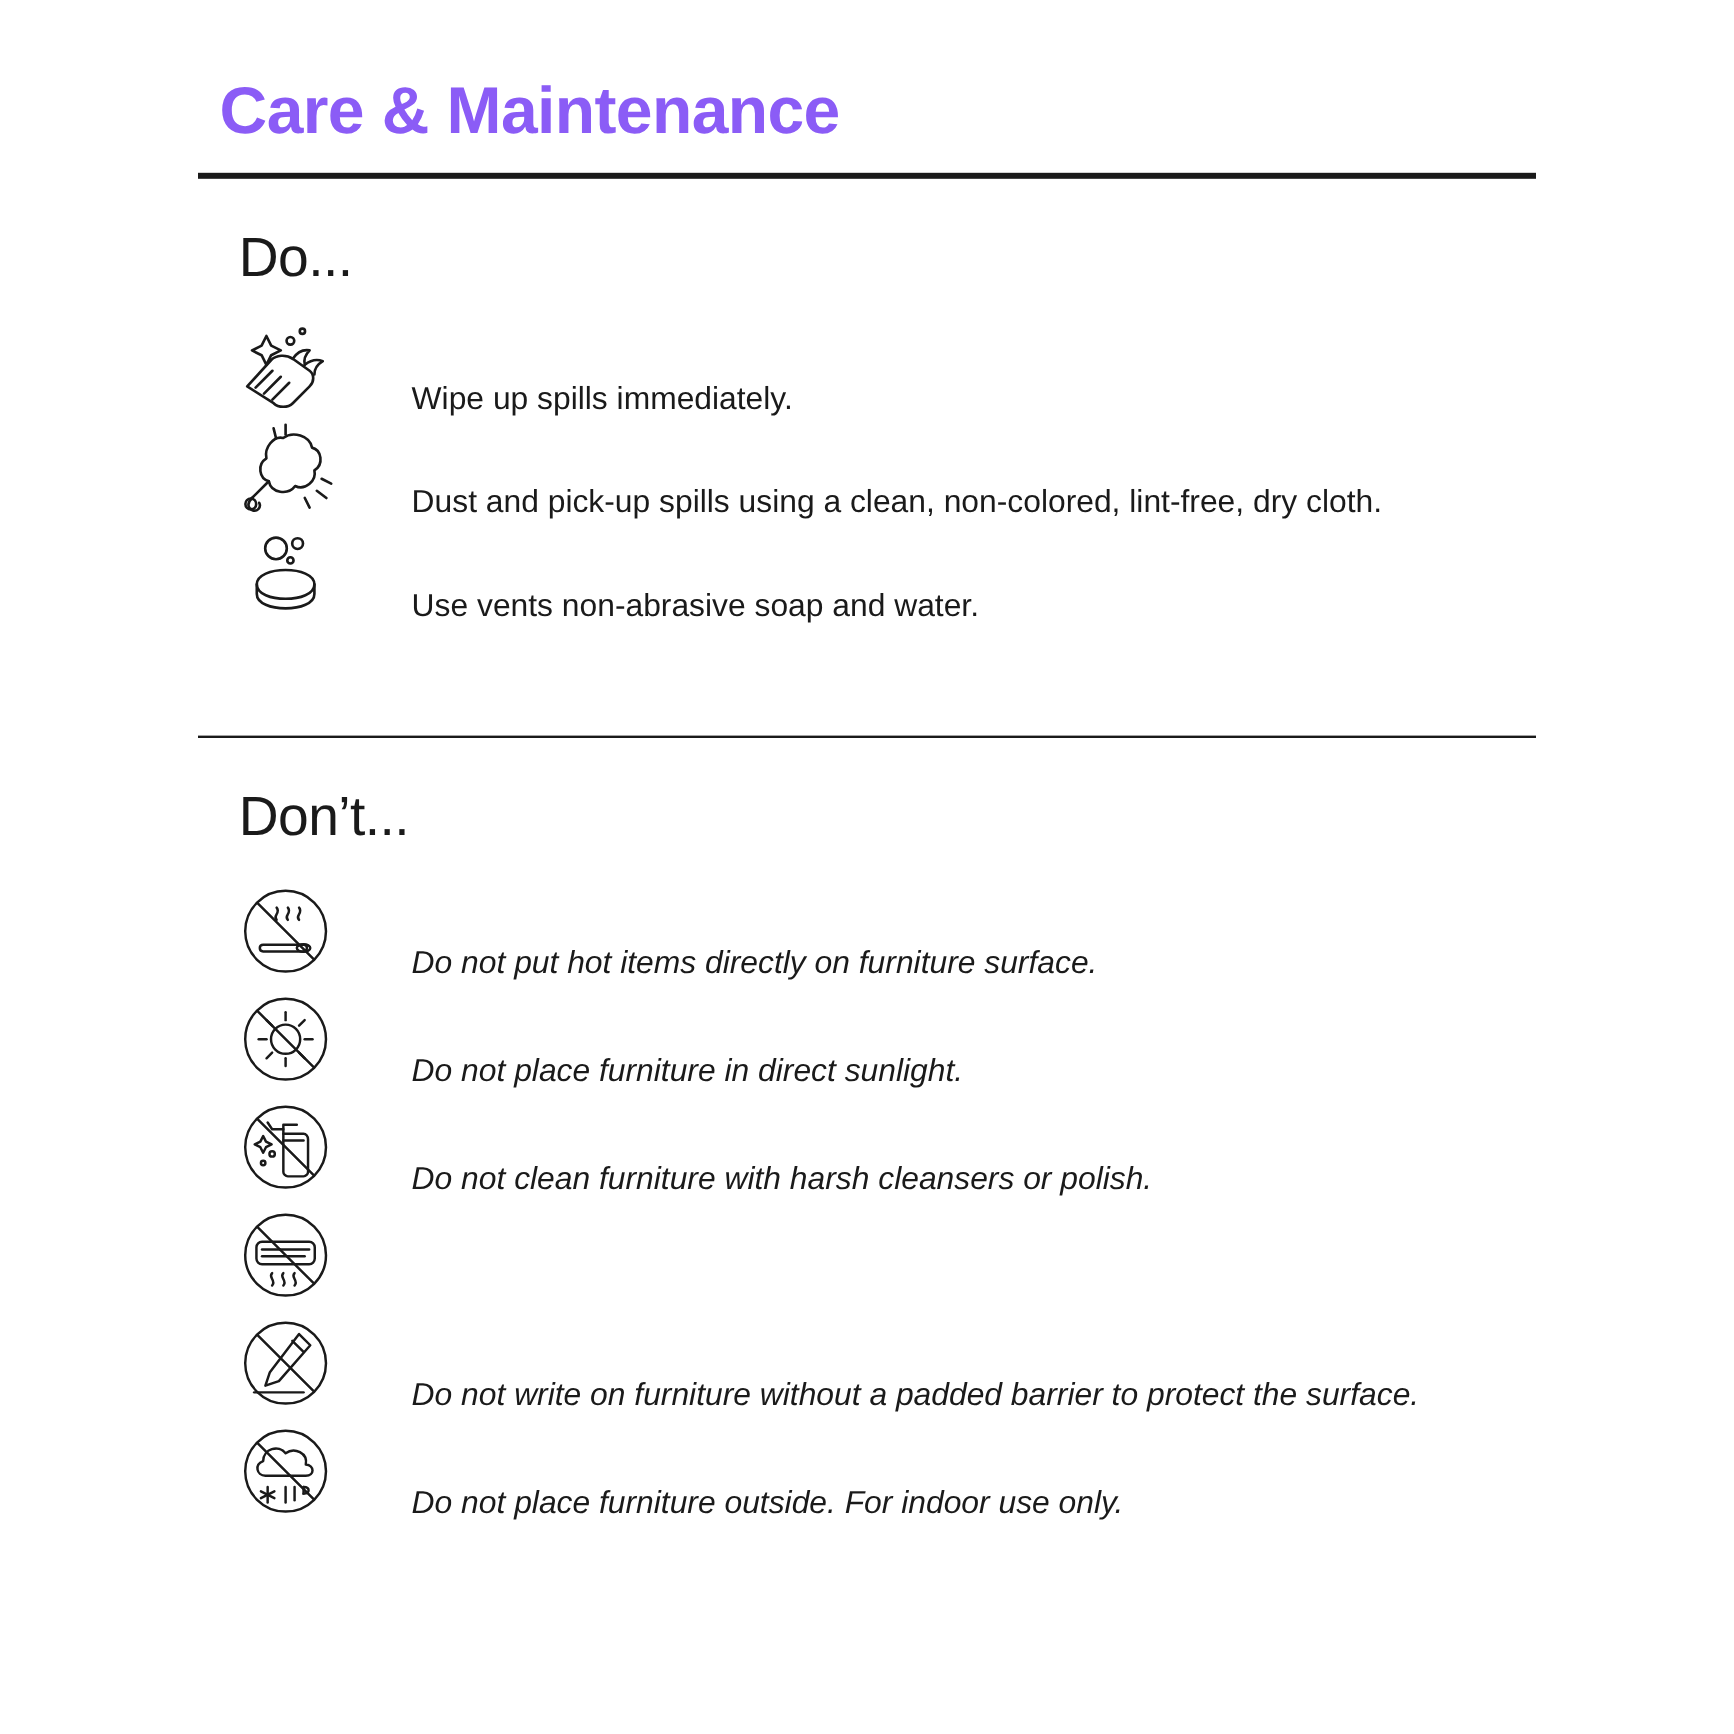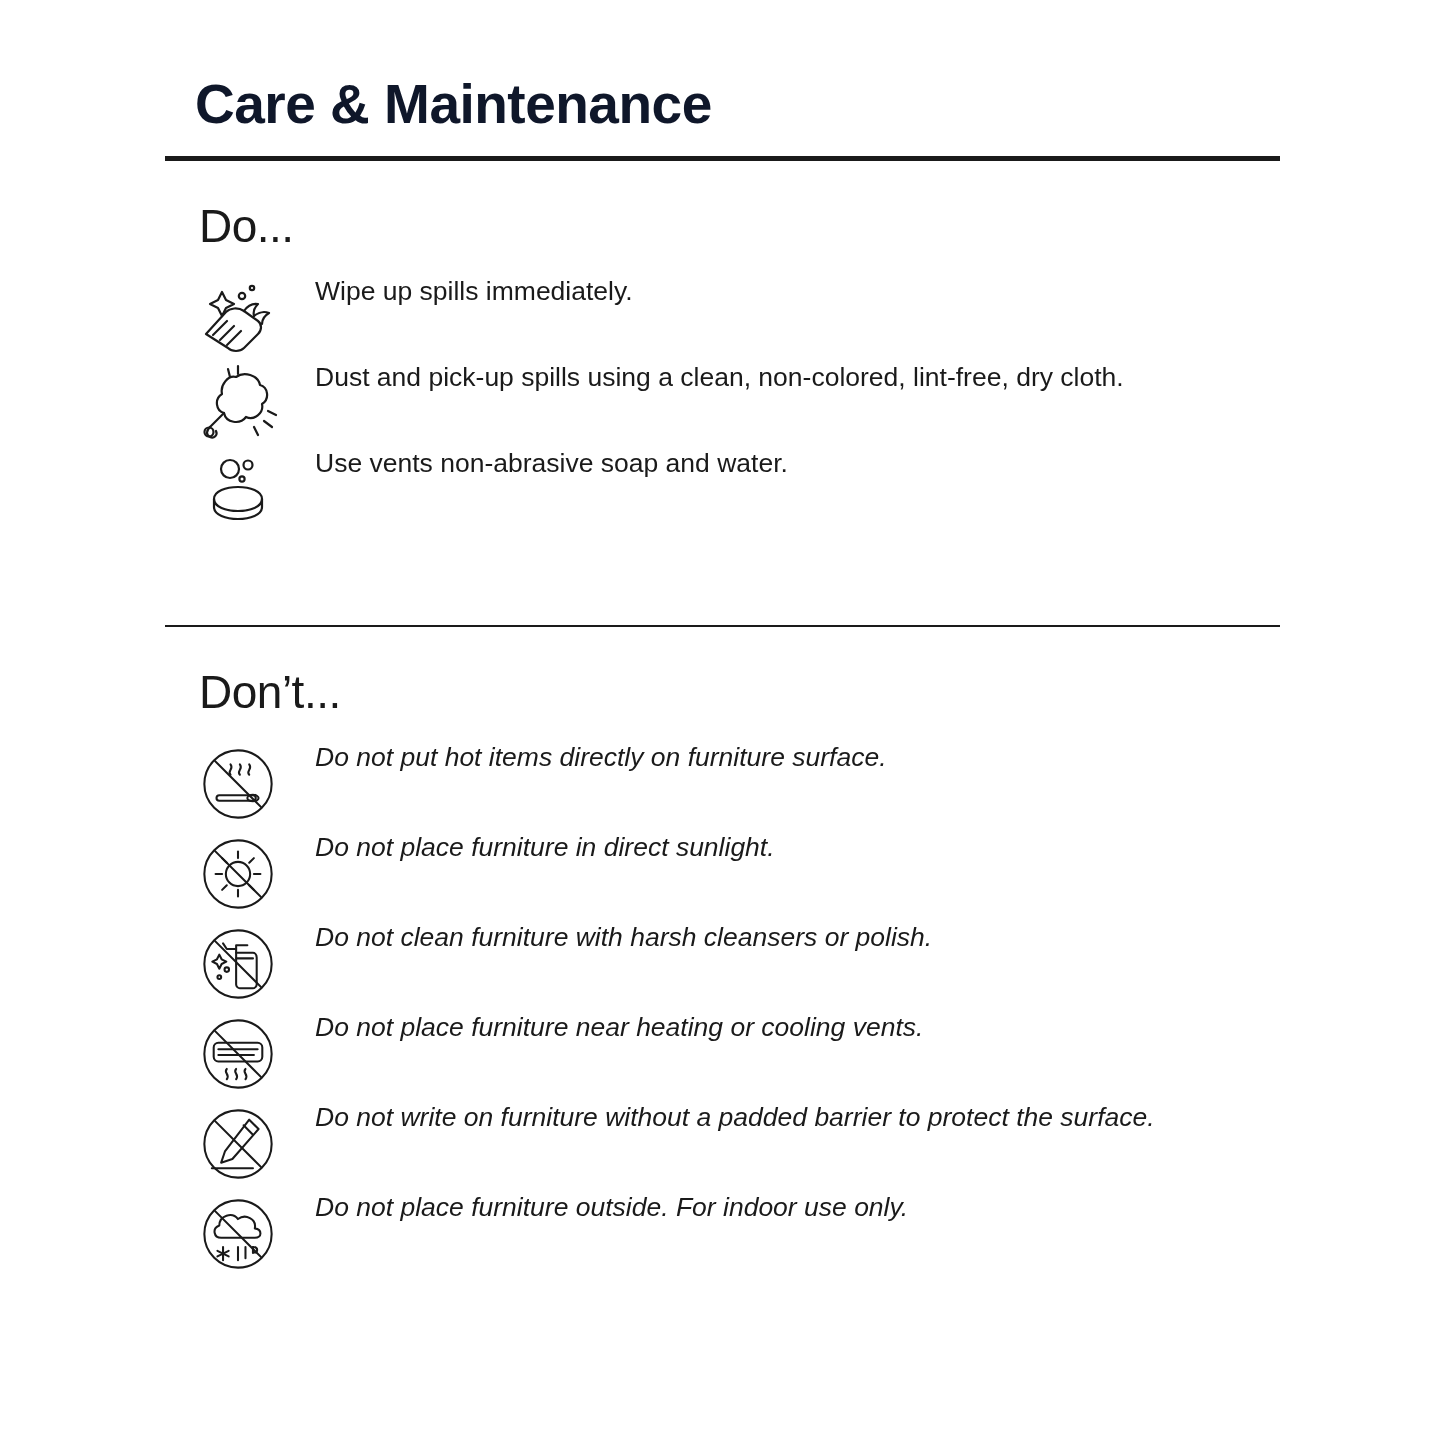"Care & Maintenance" .doc-title { color: #0f172a -> #8b5cf6; margin: 12px -> 0 }
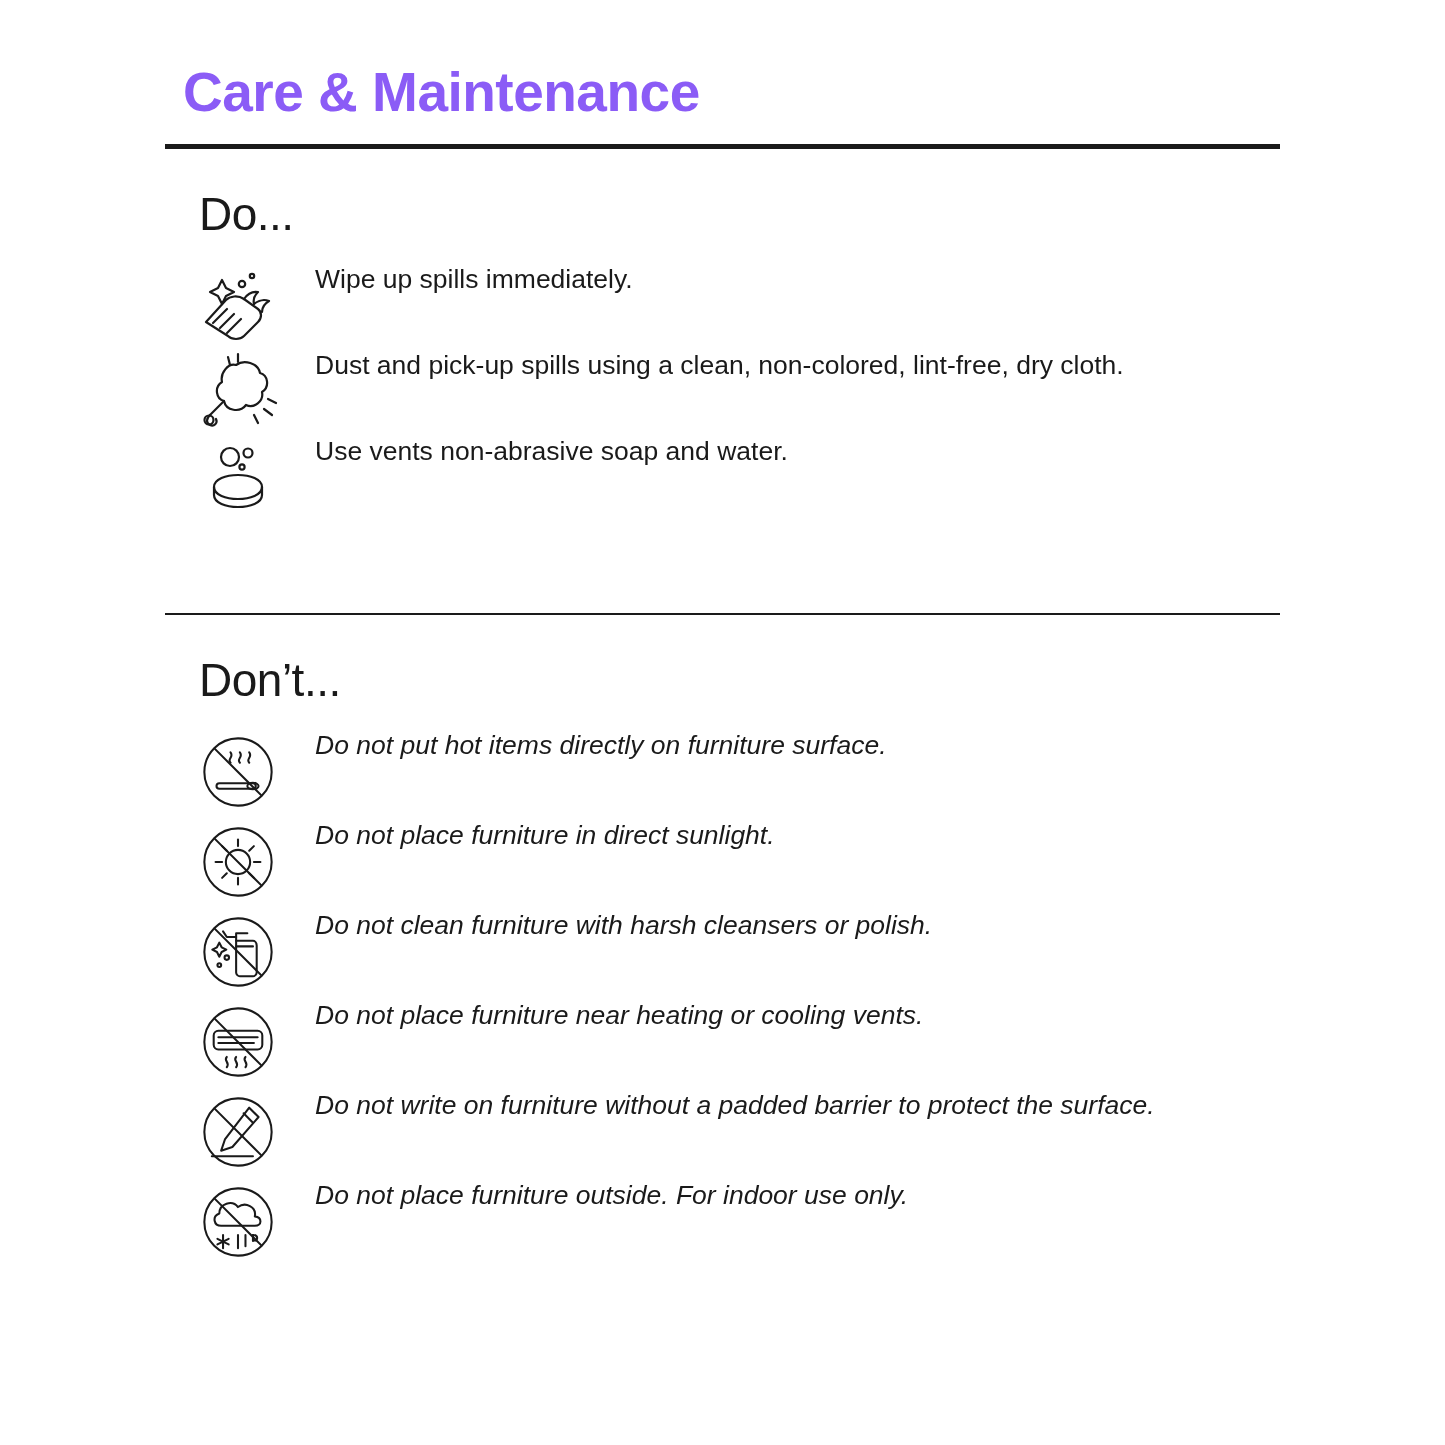"Wipe up spills immediately." .item { align-items: flex-start -> flex-end; gap: none -> 28px }
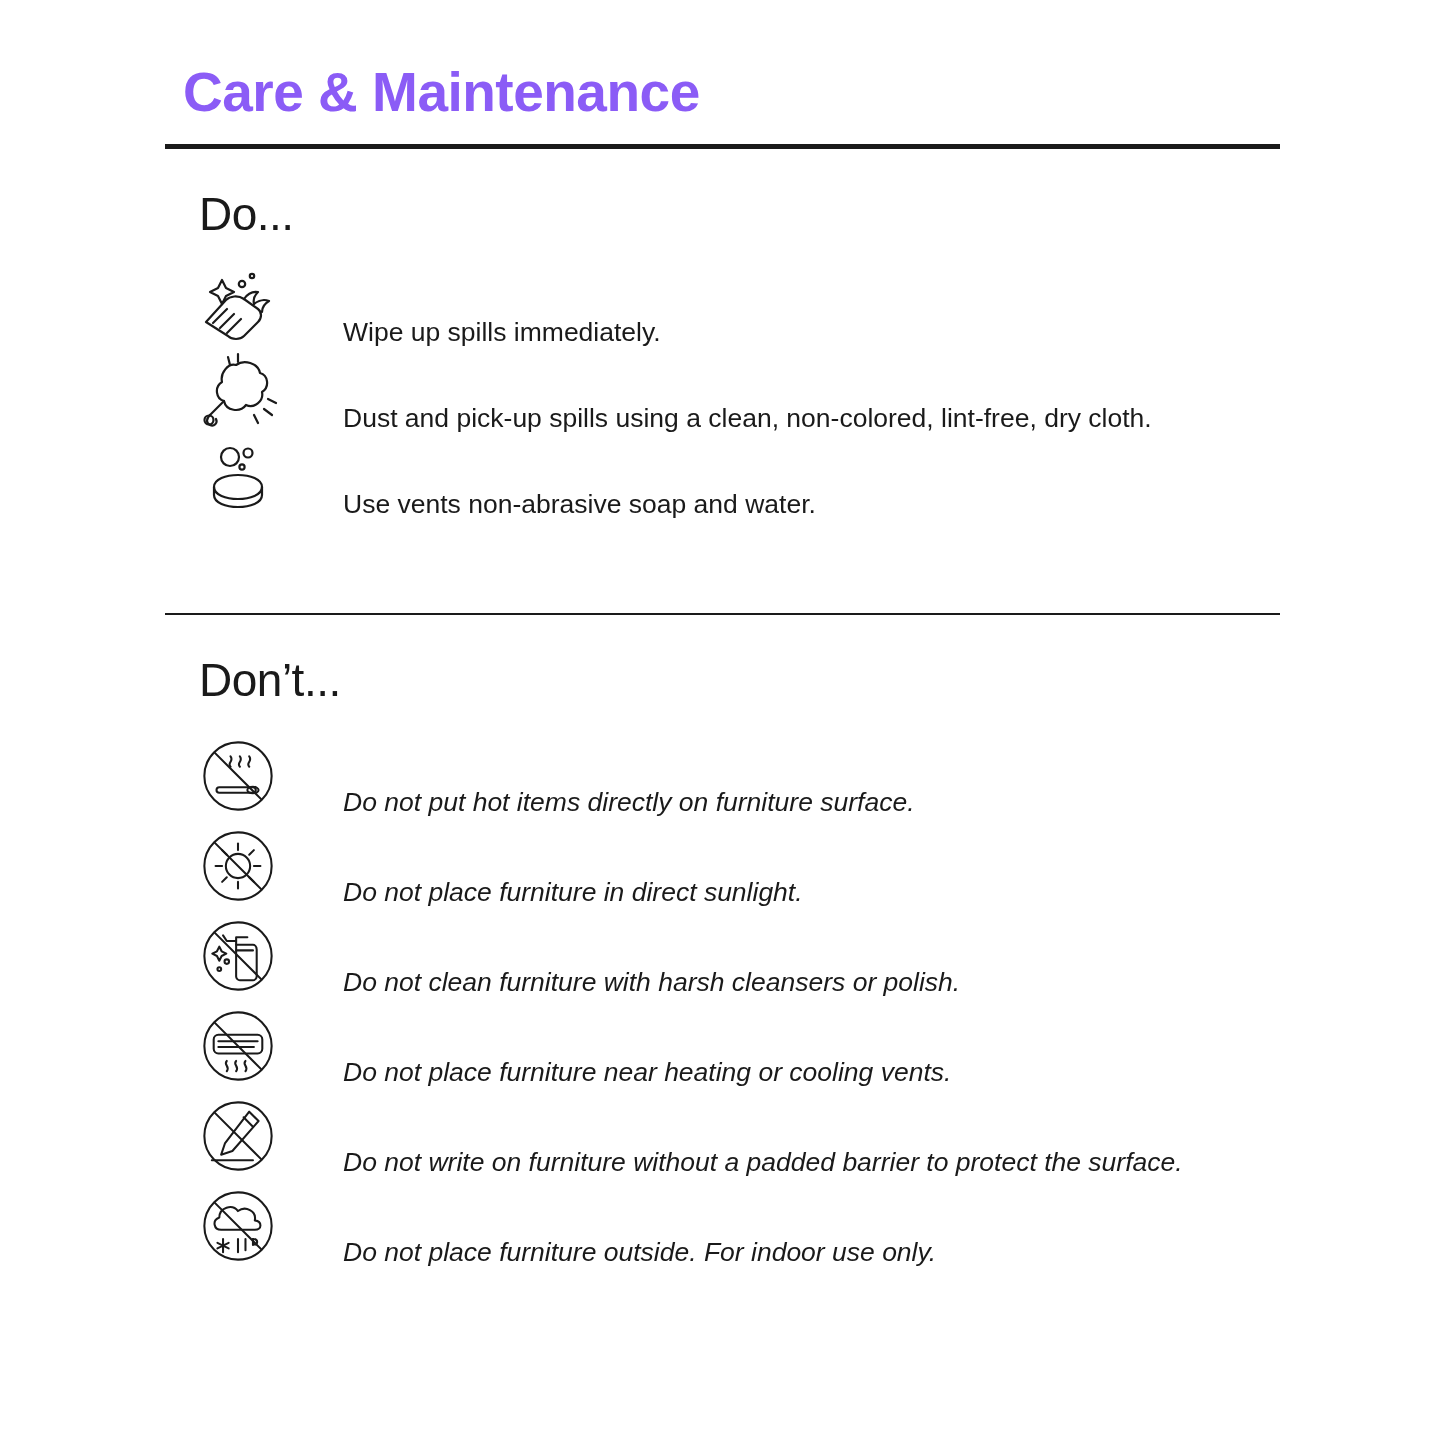"Do not place furniture near" span.item-text { html: <span>Do not place furniture near heating or cooling vents.</span> -> none }
